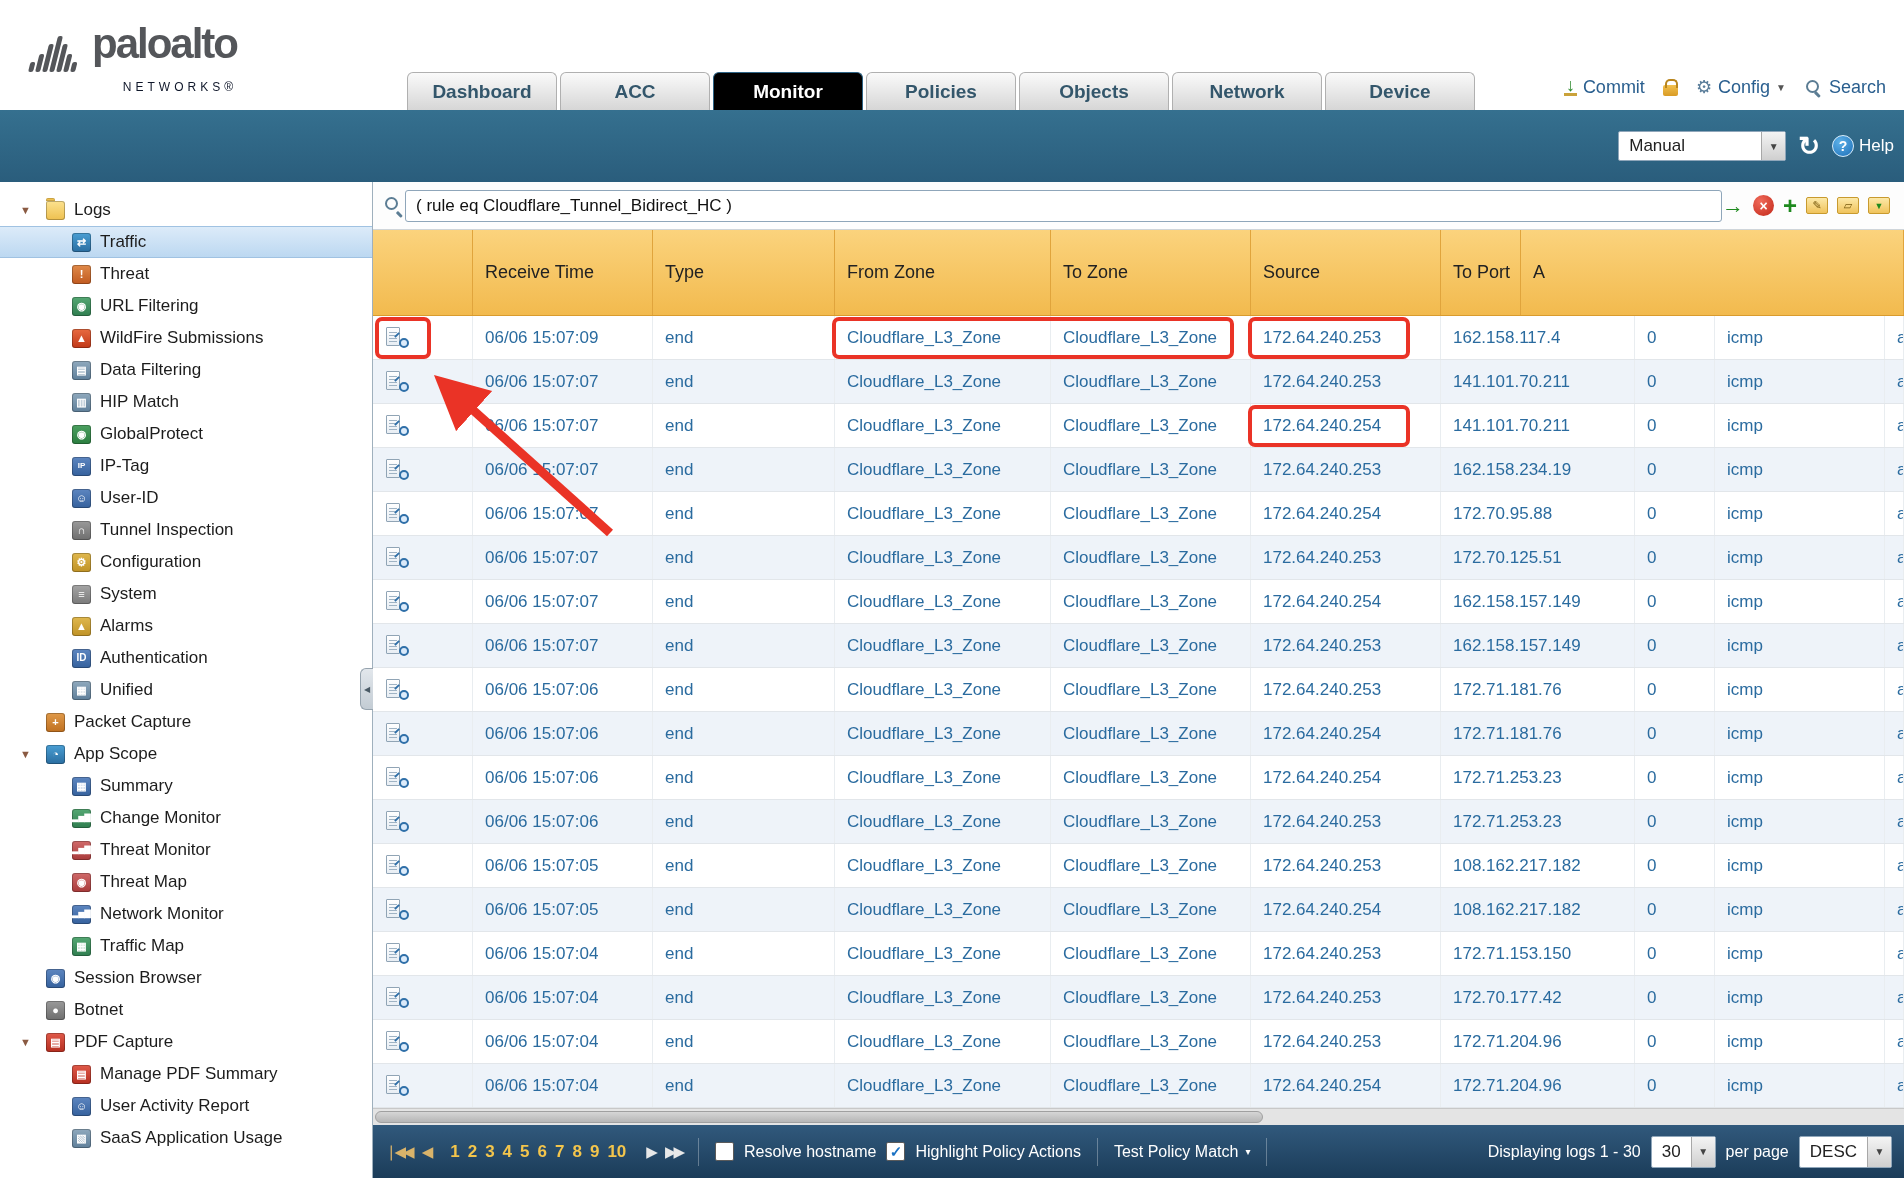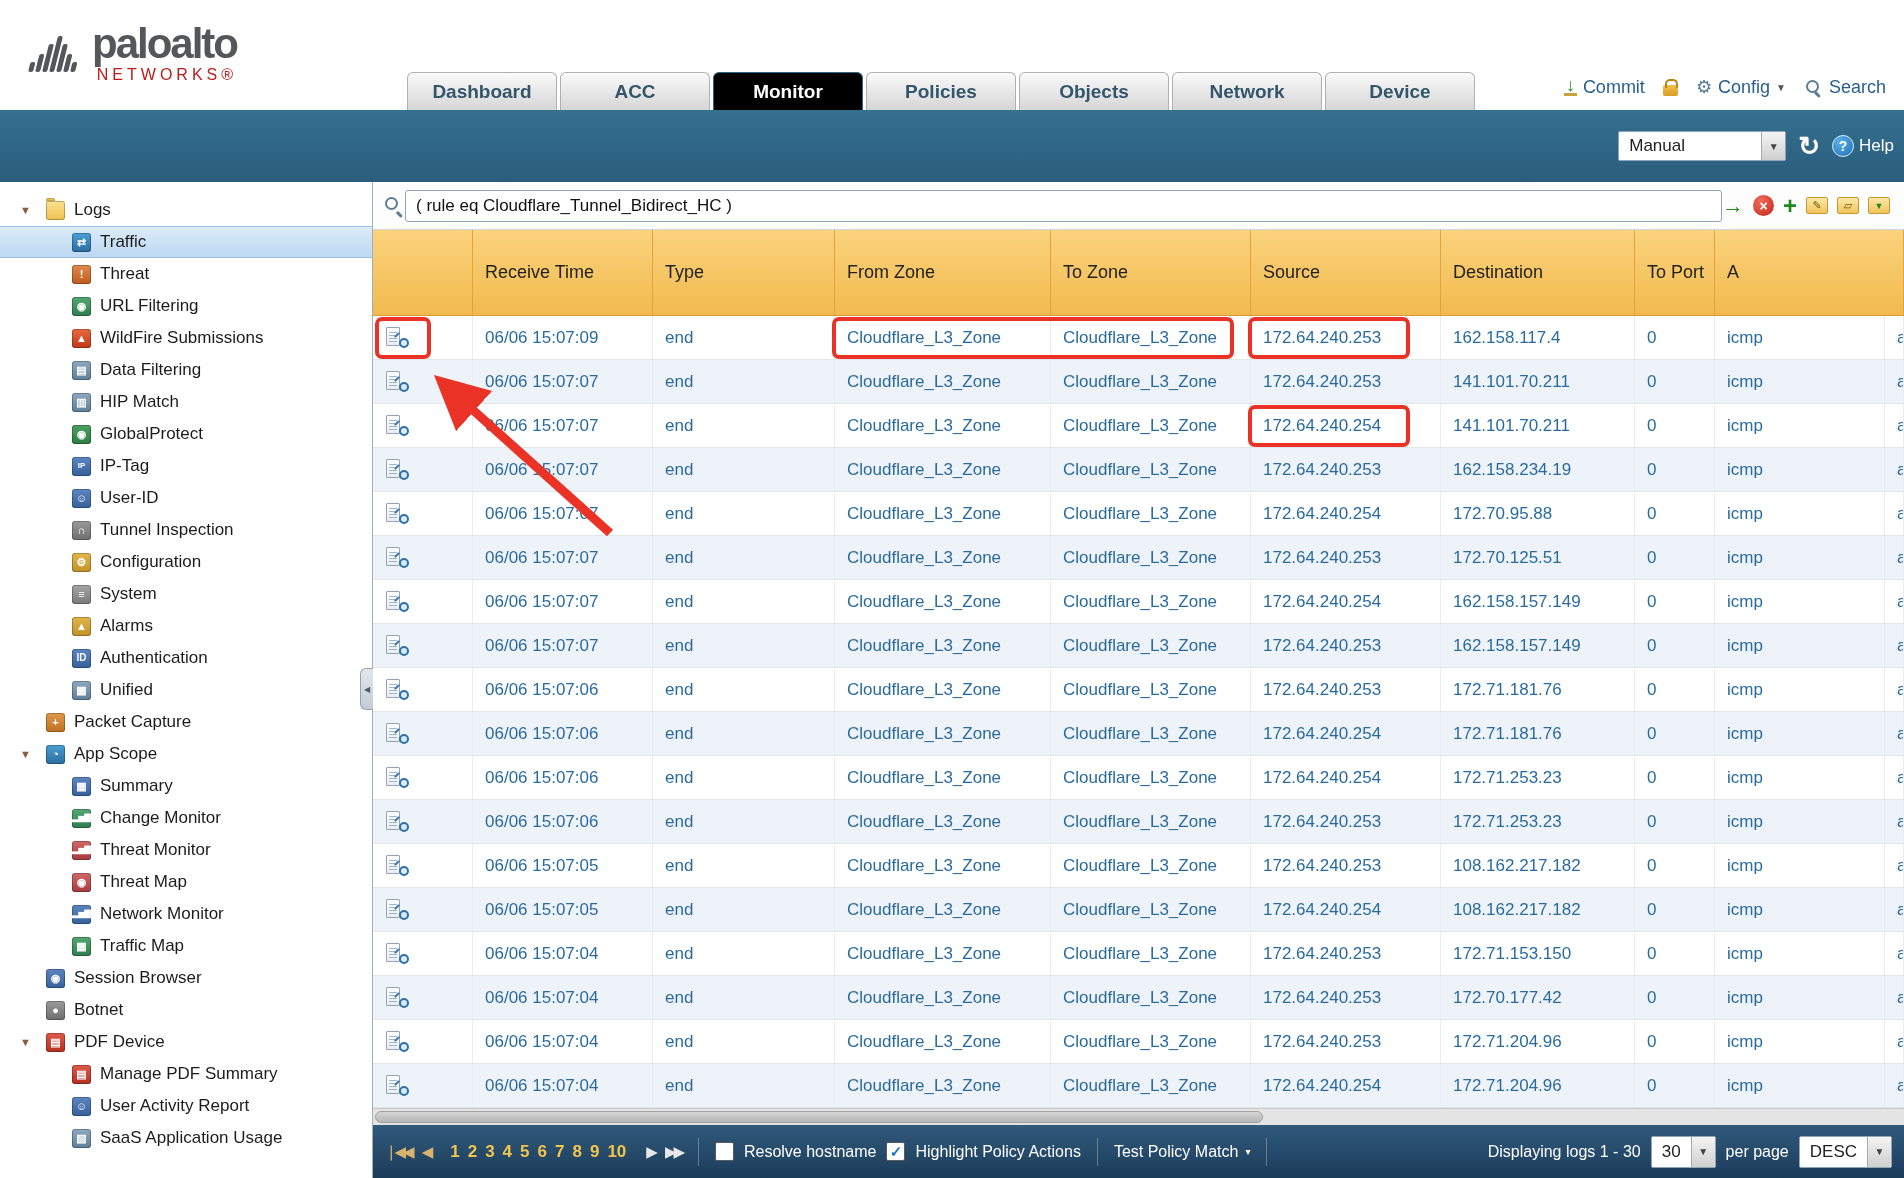"NETWORKS®" .brand-sub { color: #b91c1c -> #0f172a; font-size: 16px -> 12px; margin-top: 0 -> 14px }
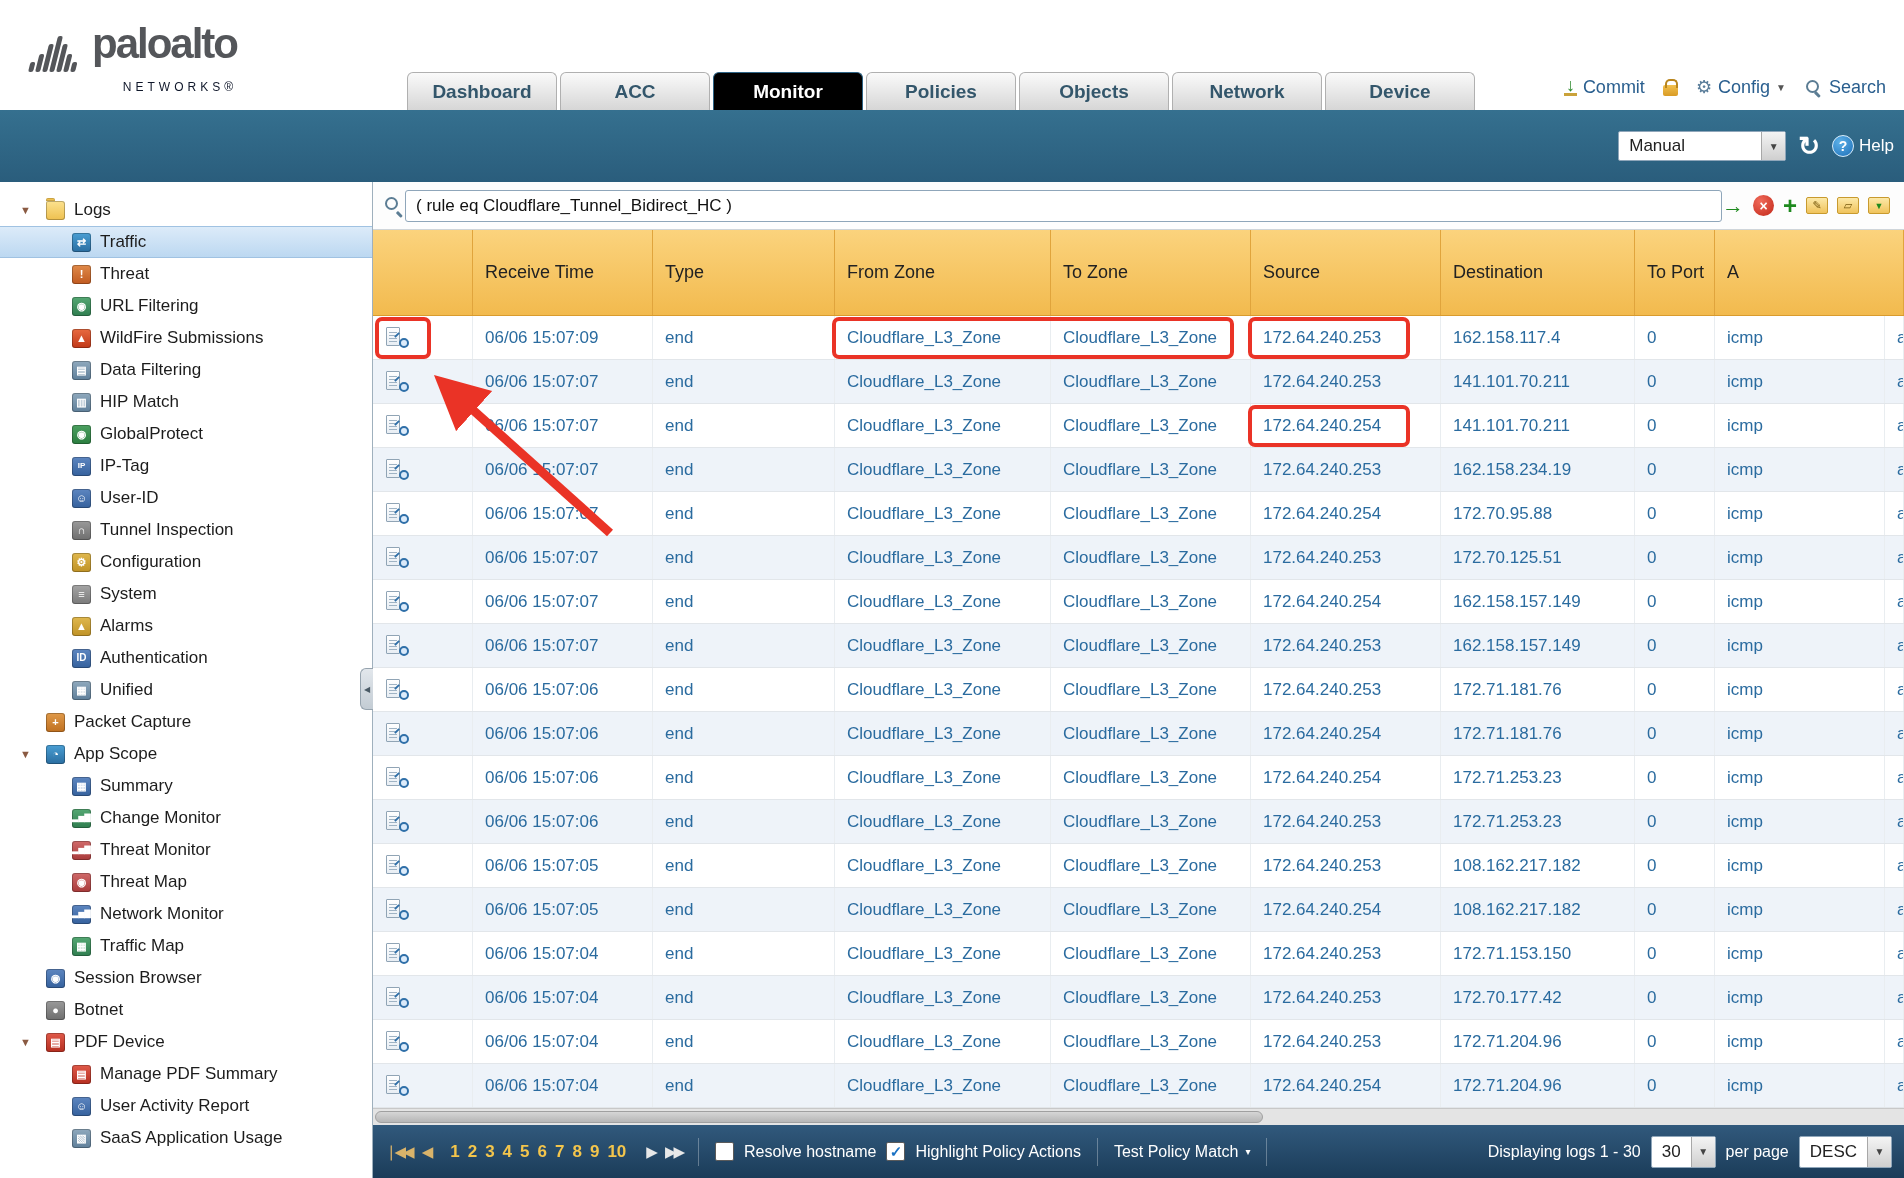"Destination" div.hcell { html: <div>Destination</div> -> none }
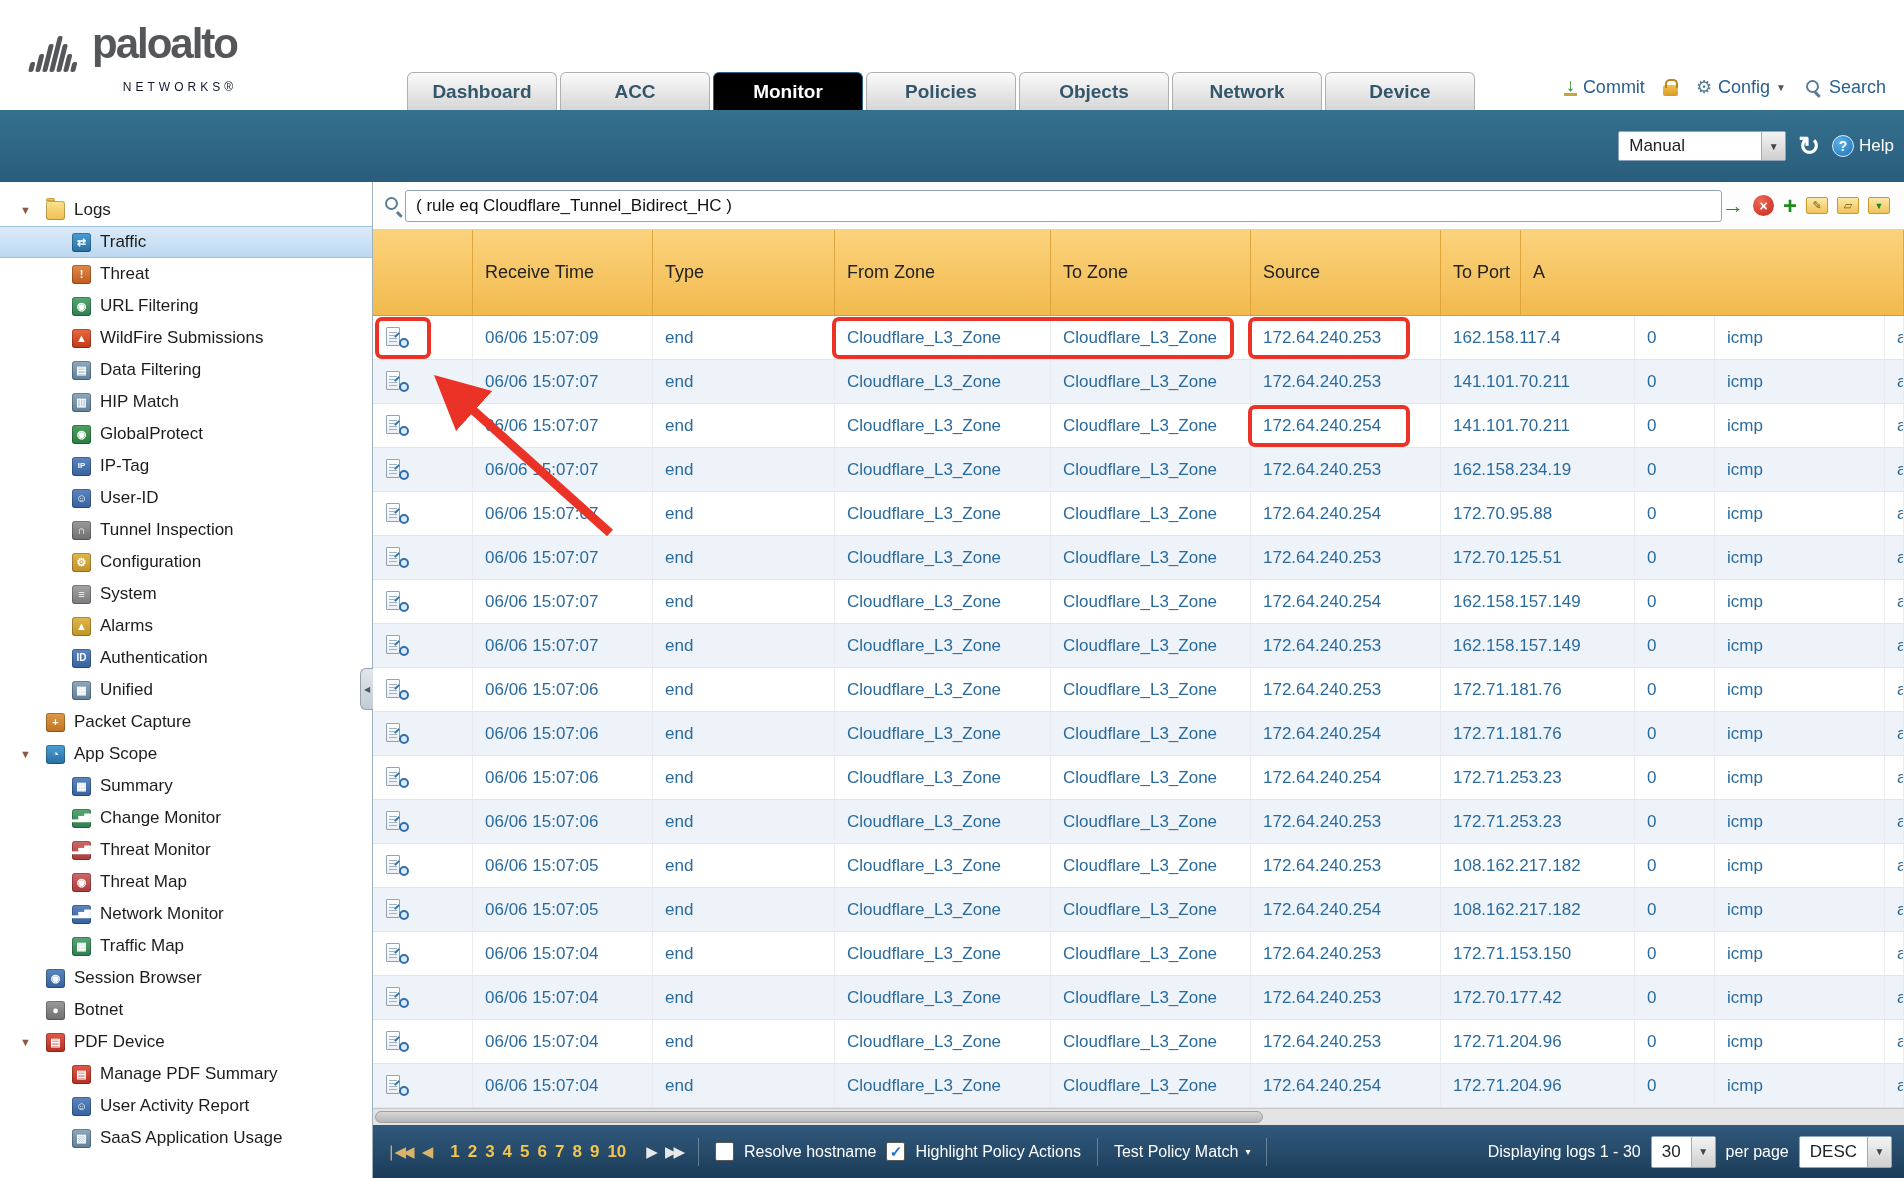"PDF Device" span.tree-label { text: Device -> Capture }
